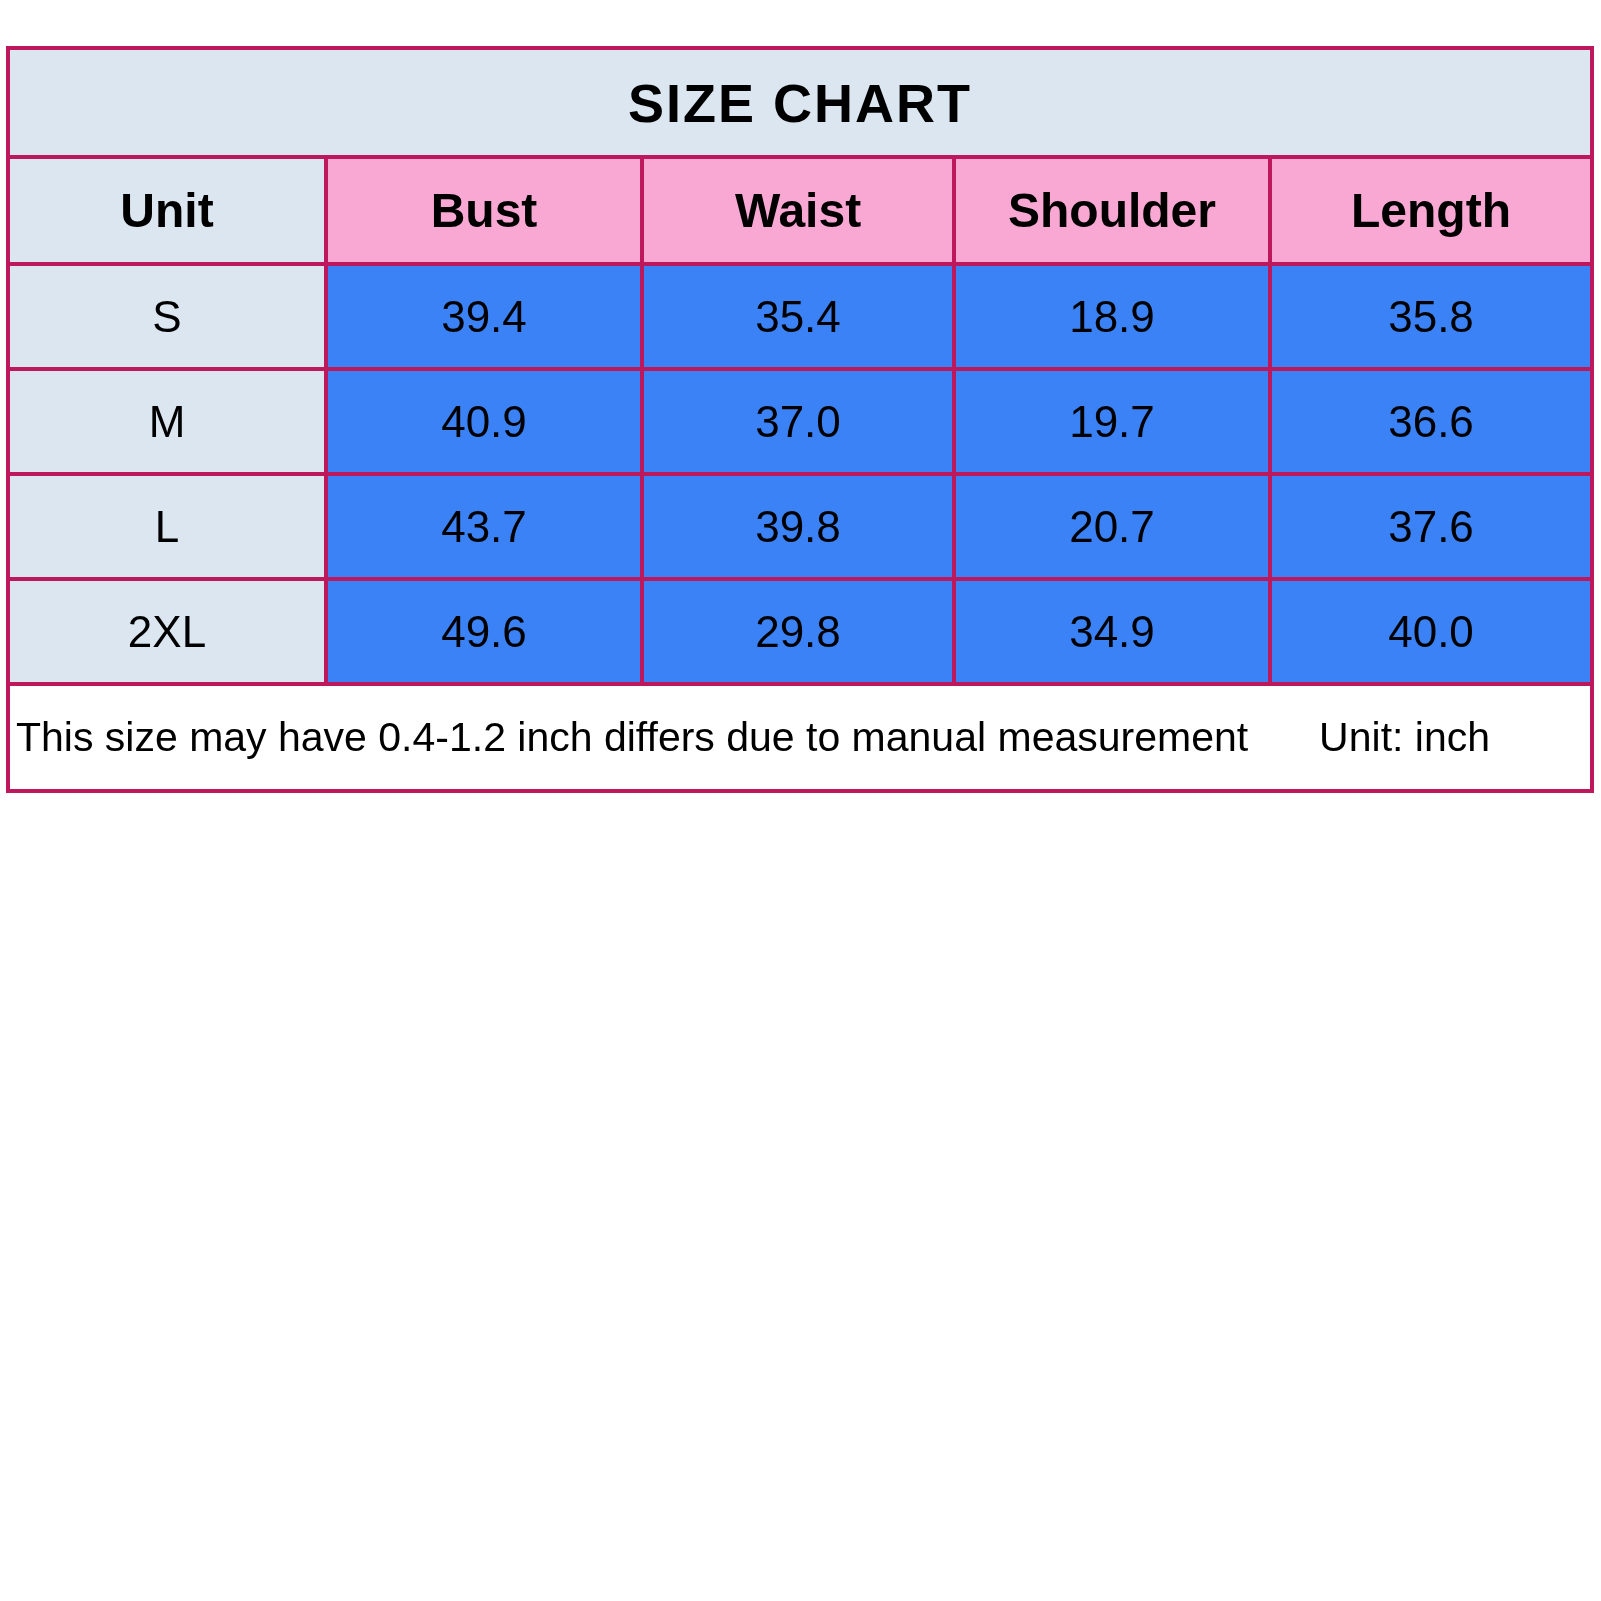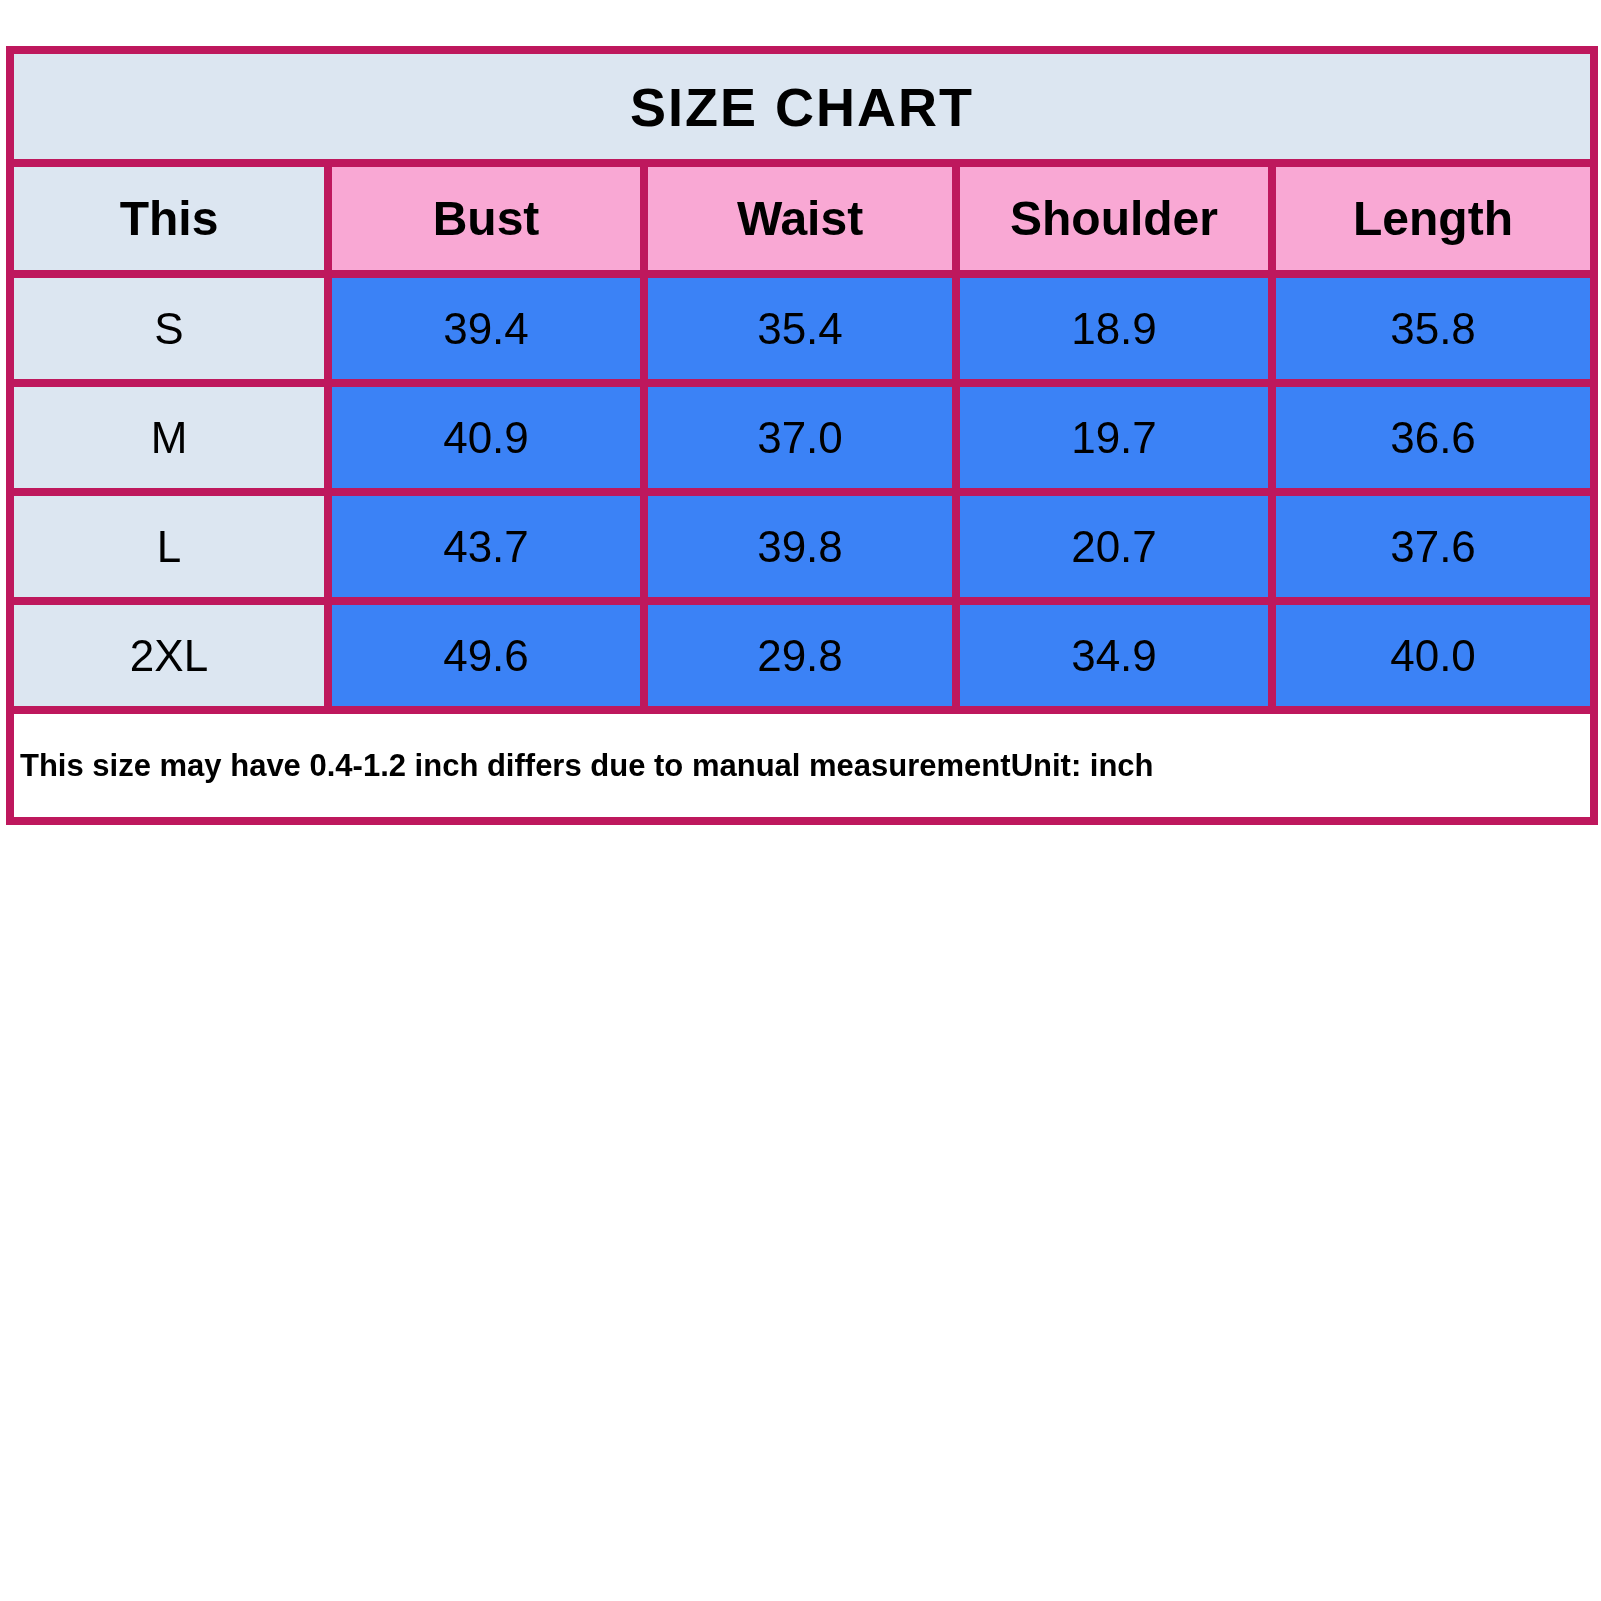"SIZE CHART" table.size-chart th, table.size-chart td { border: 8px solid #be185d -> 4px solid #be185d }
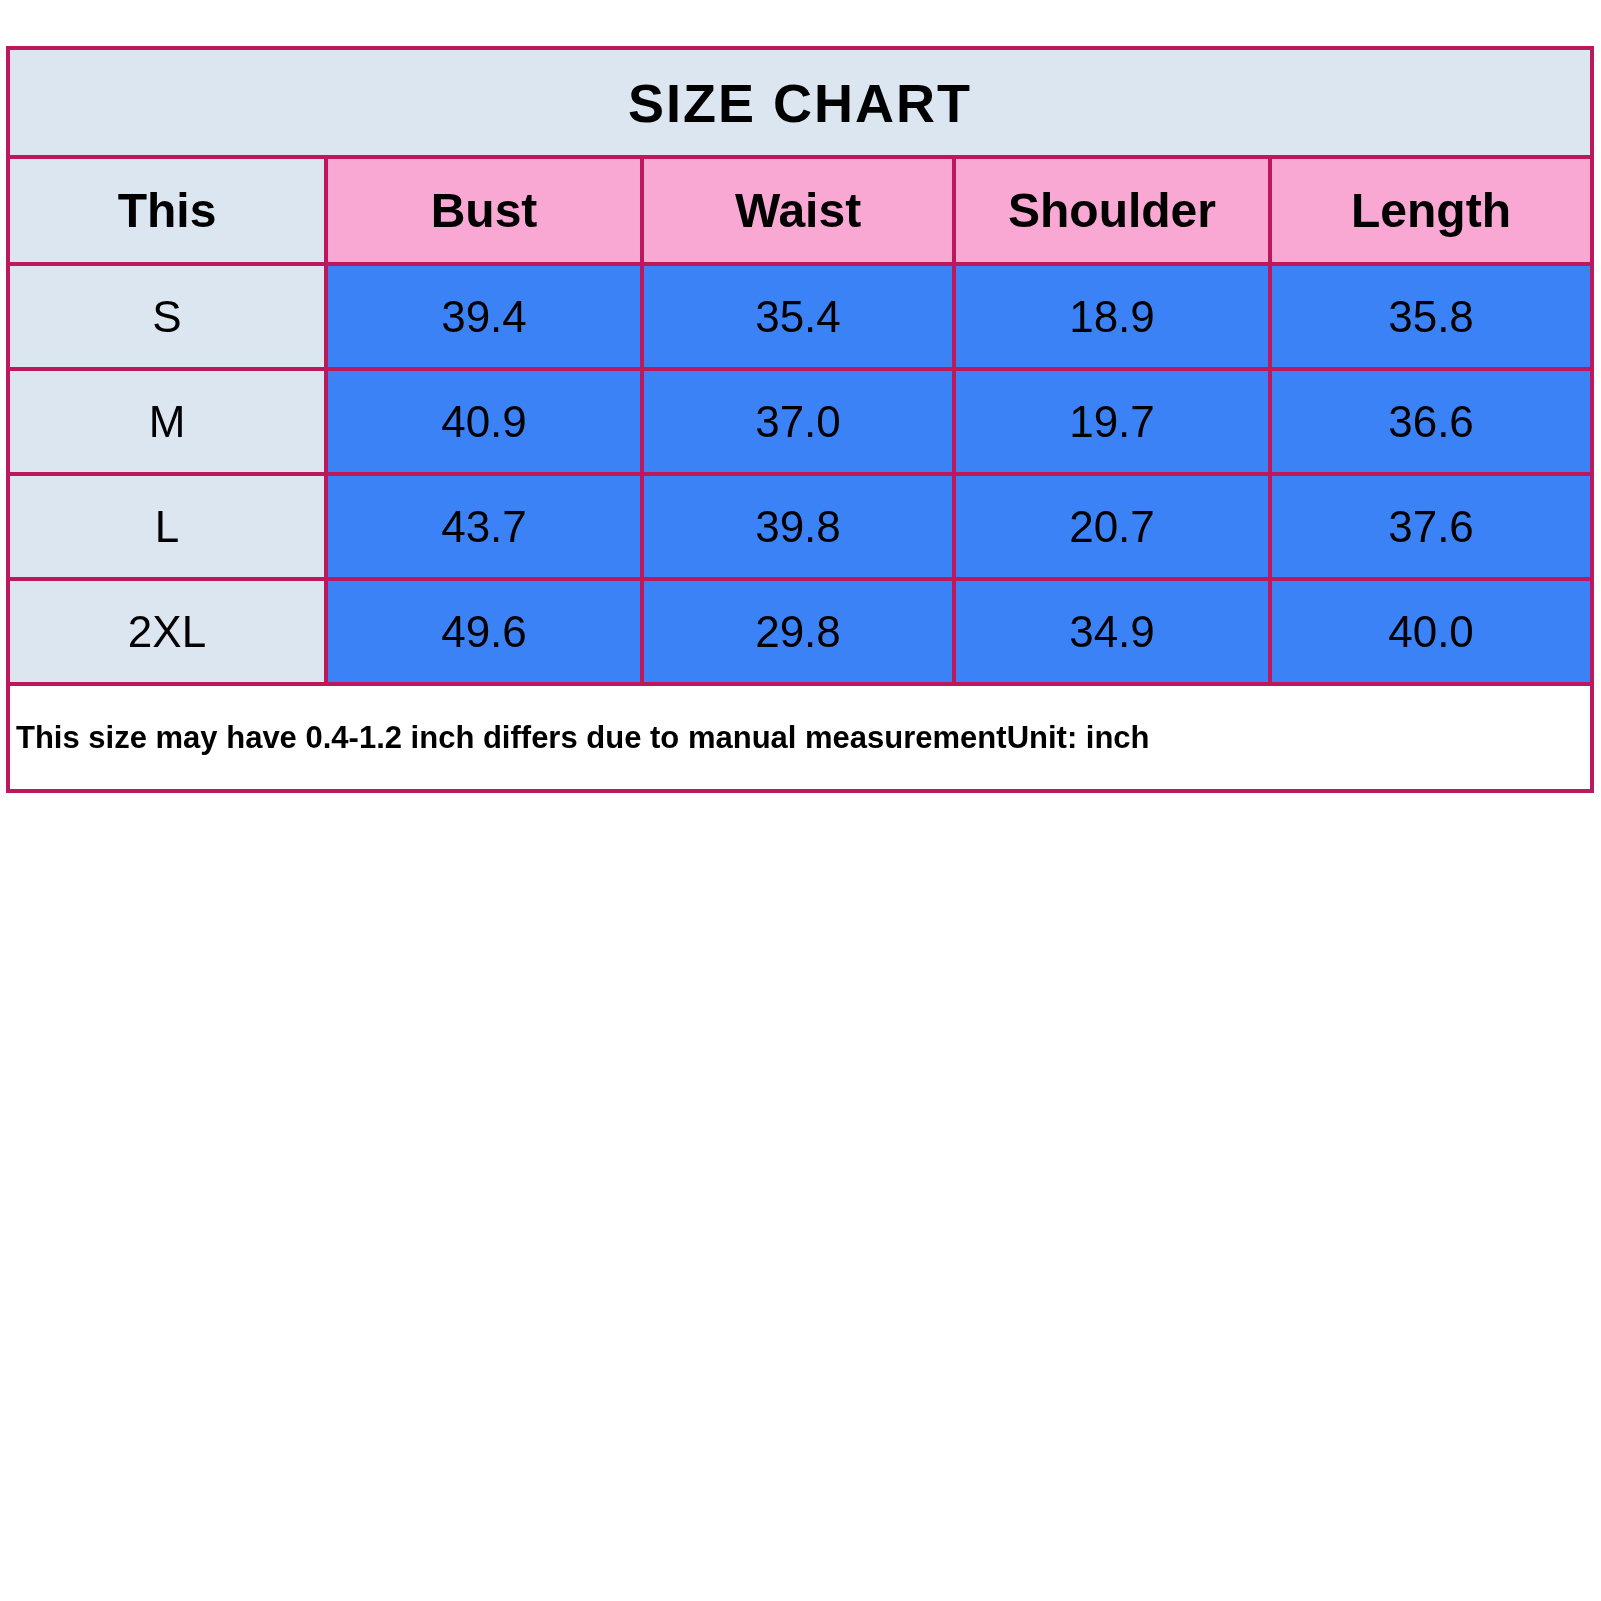"This" th.size-col { text: This -> Unit }
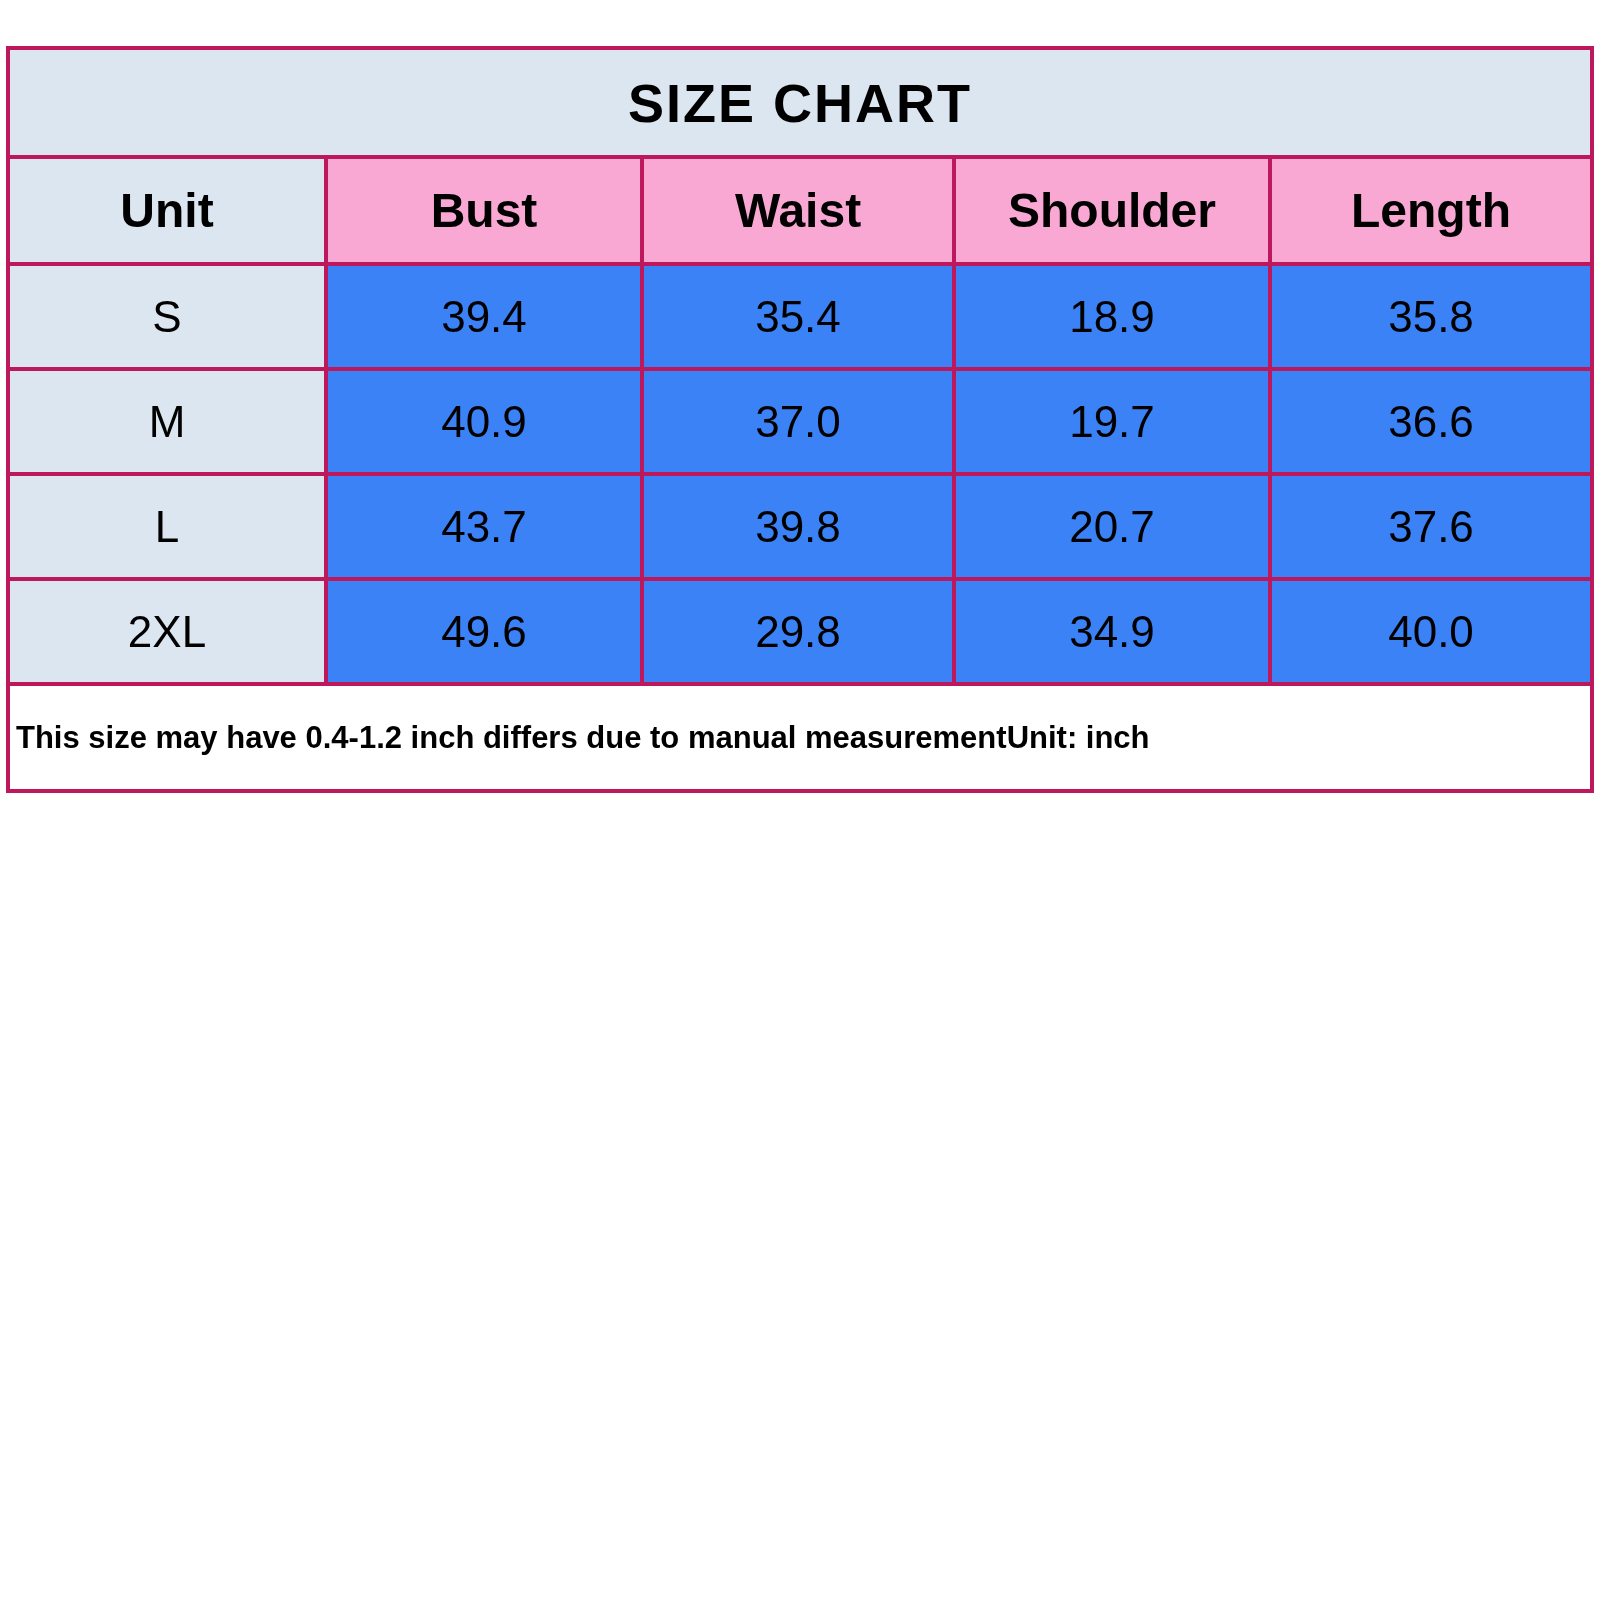"This size may have 0.4-1.2" .footer-flex { font-size: 31px -> 41px; font-weight: bold -> normal; justify-content: flex-start -> space-between }
